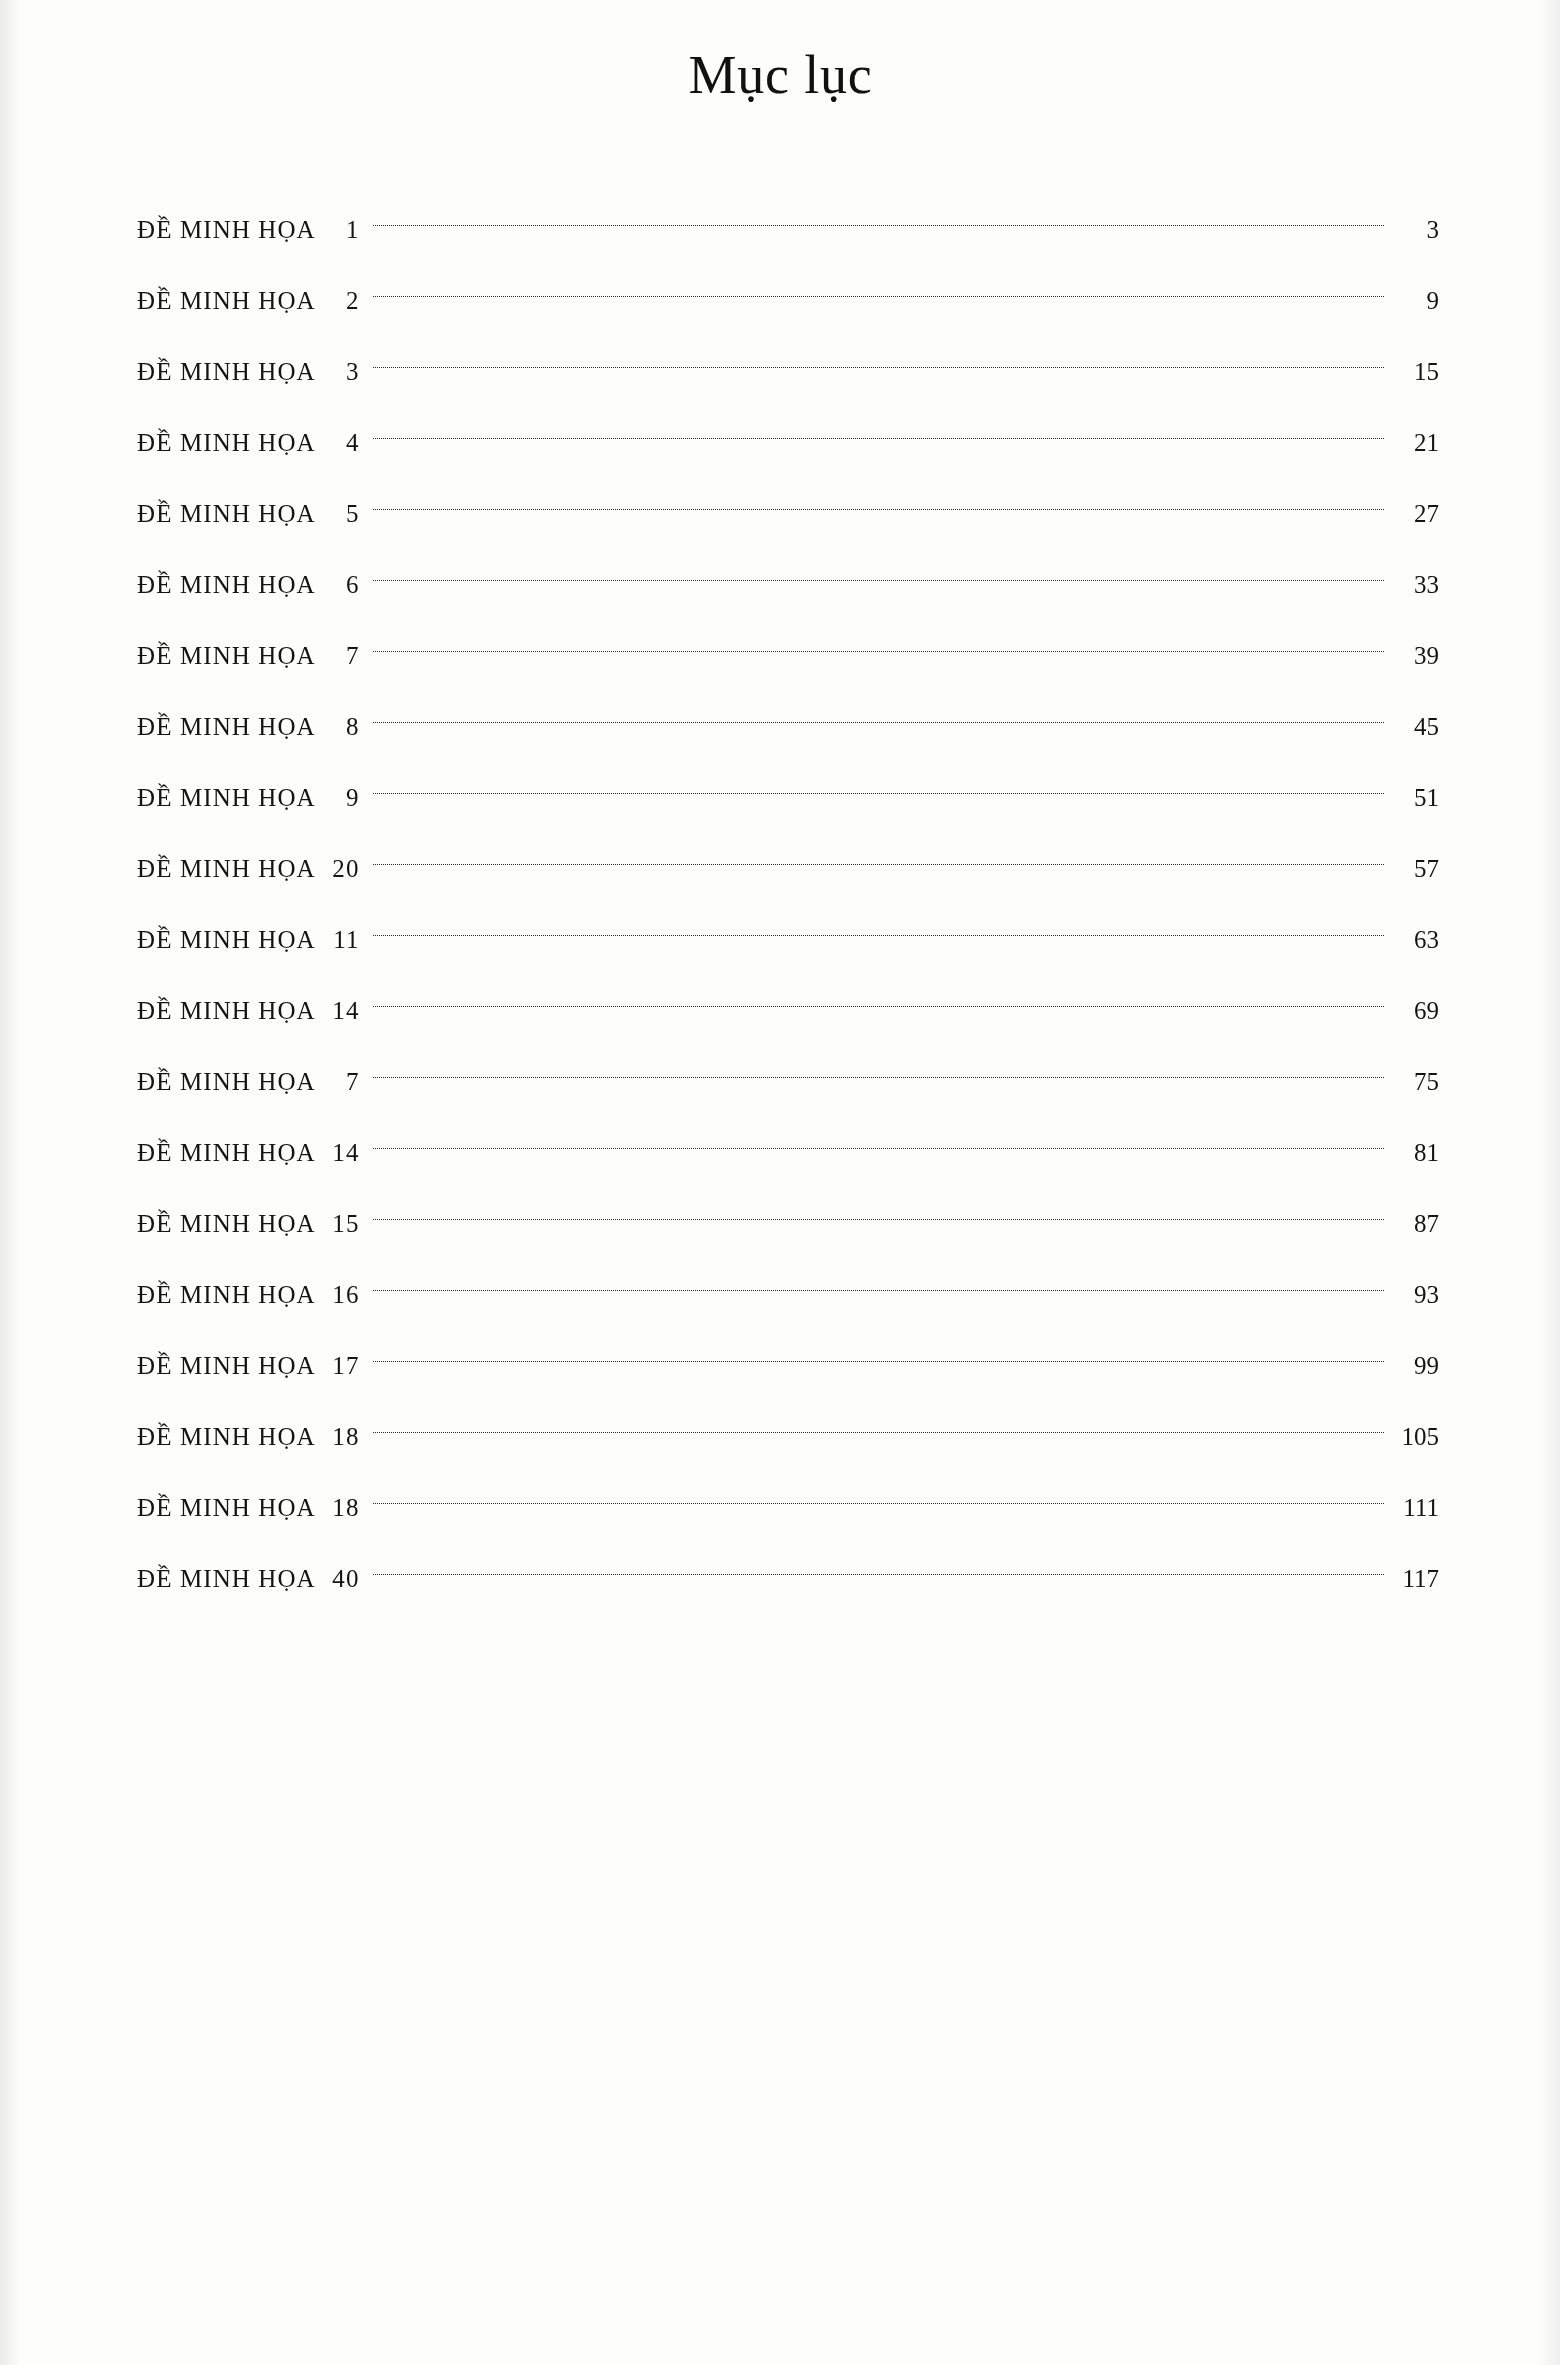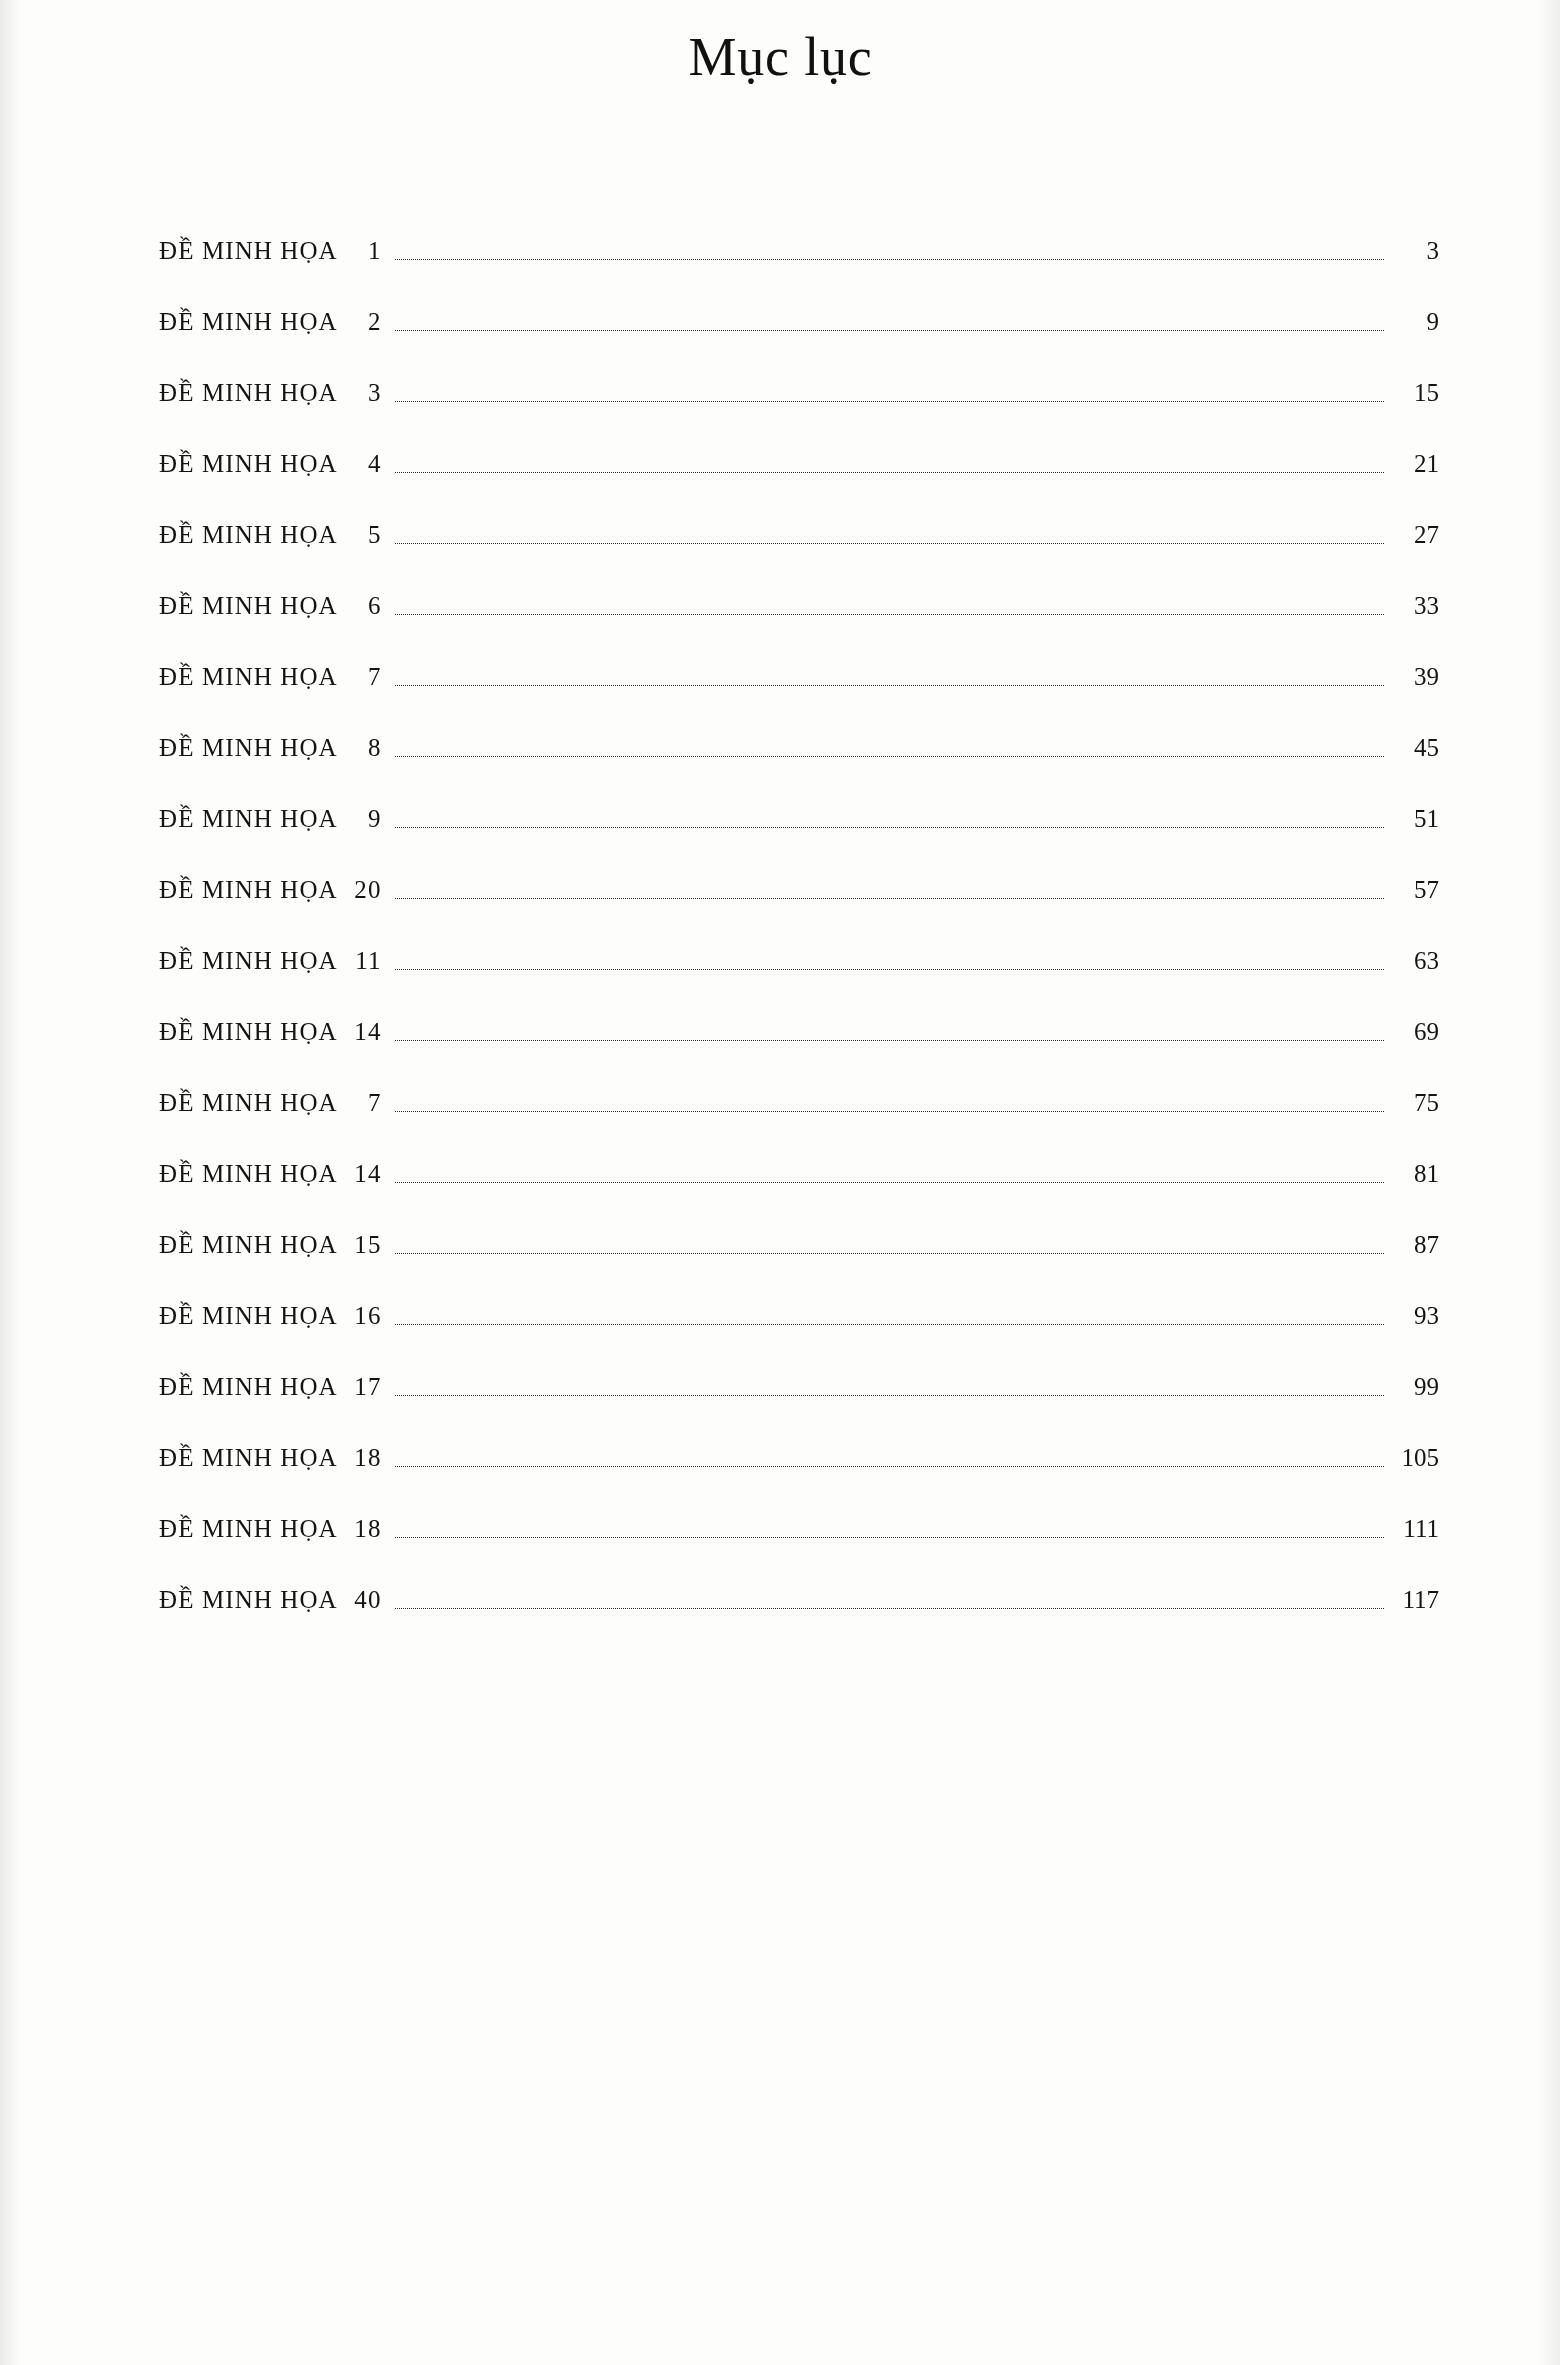"Mục lục" .toc-title { top: 26px -> 44px }
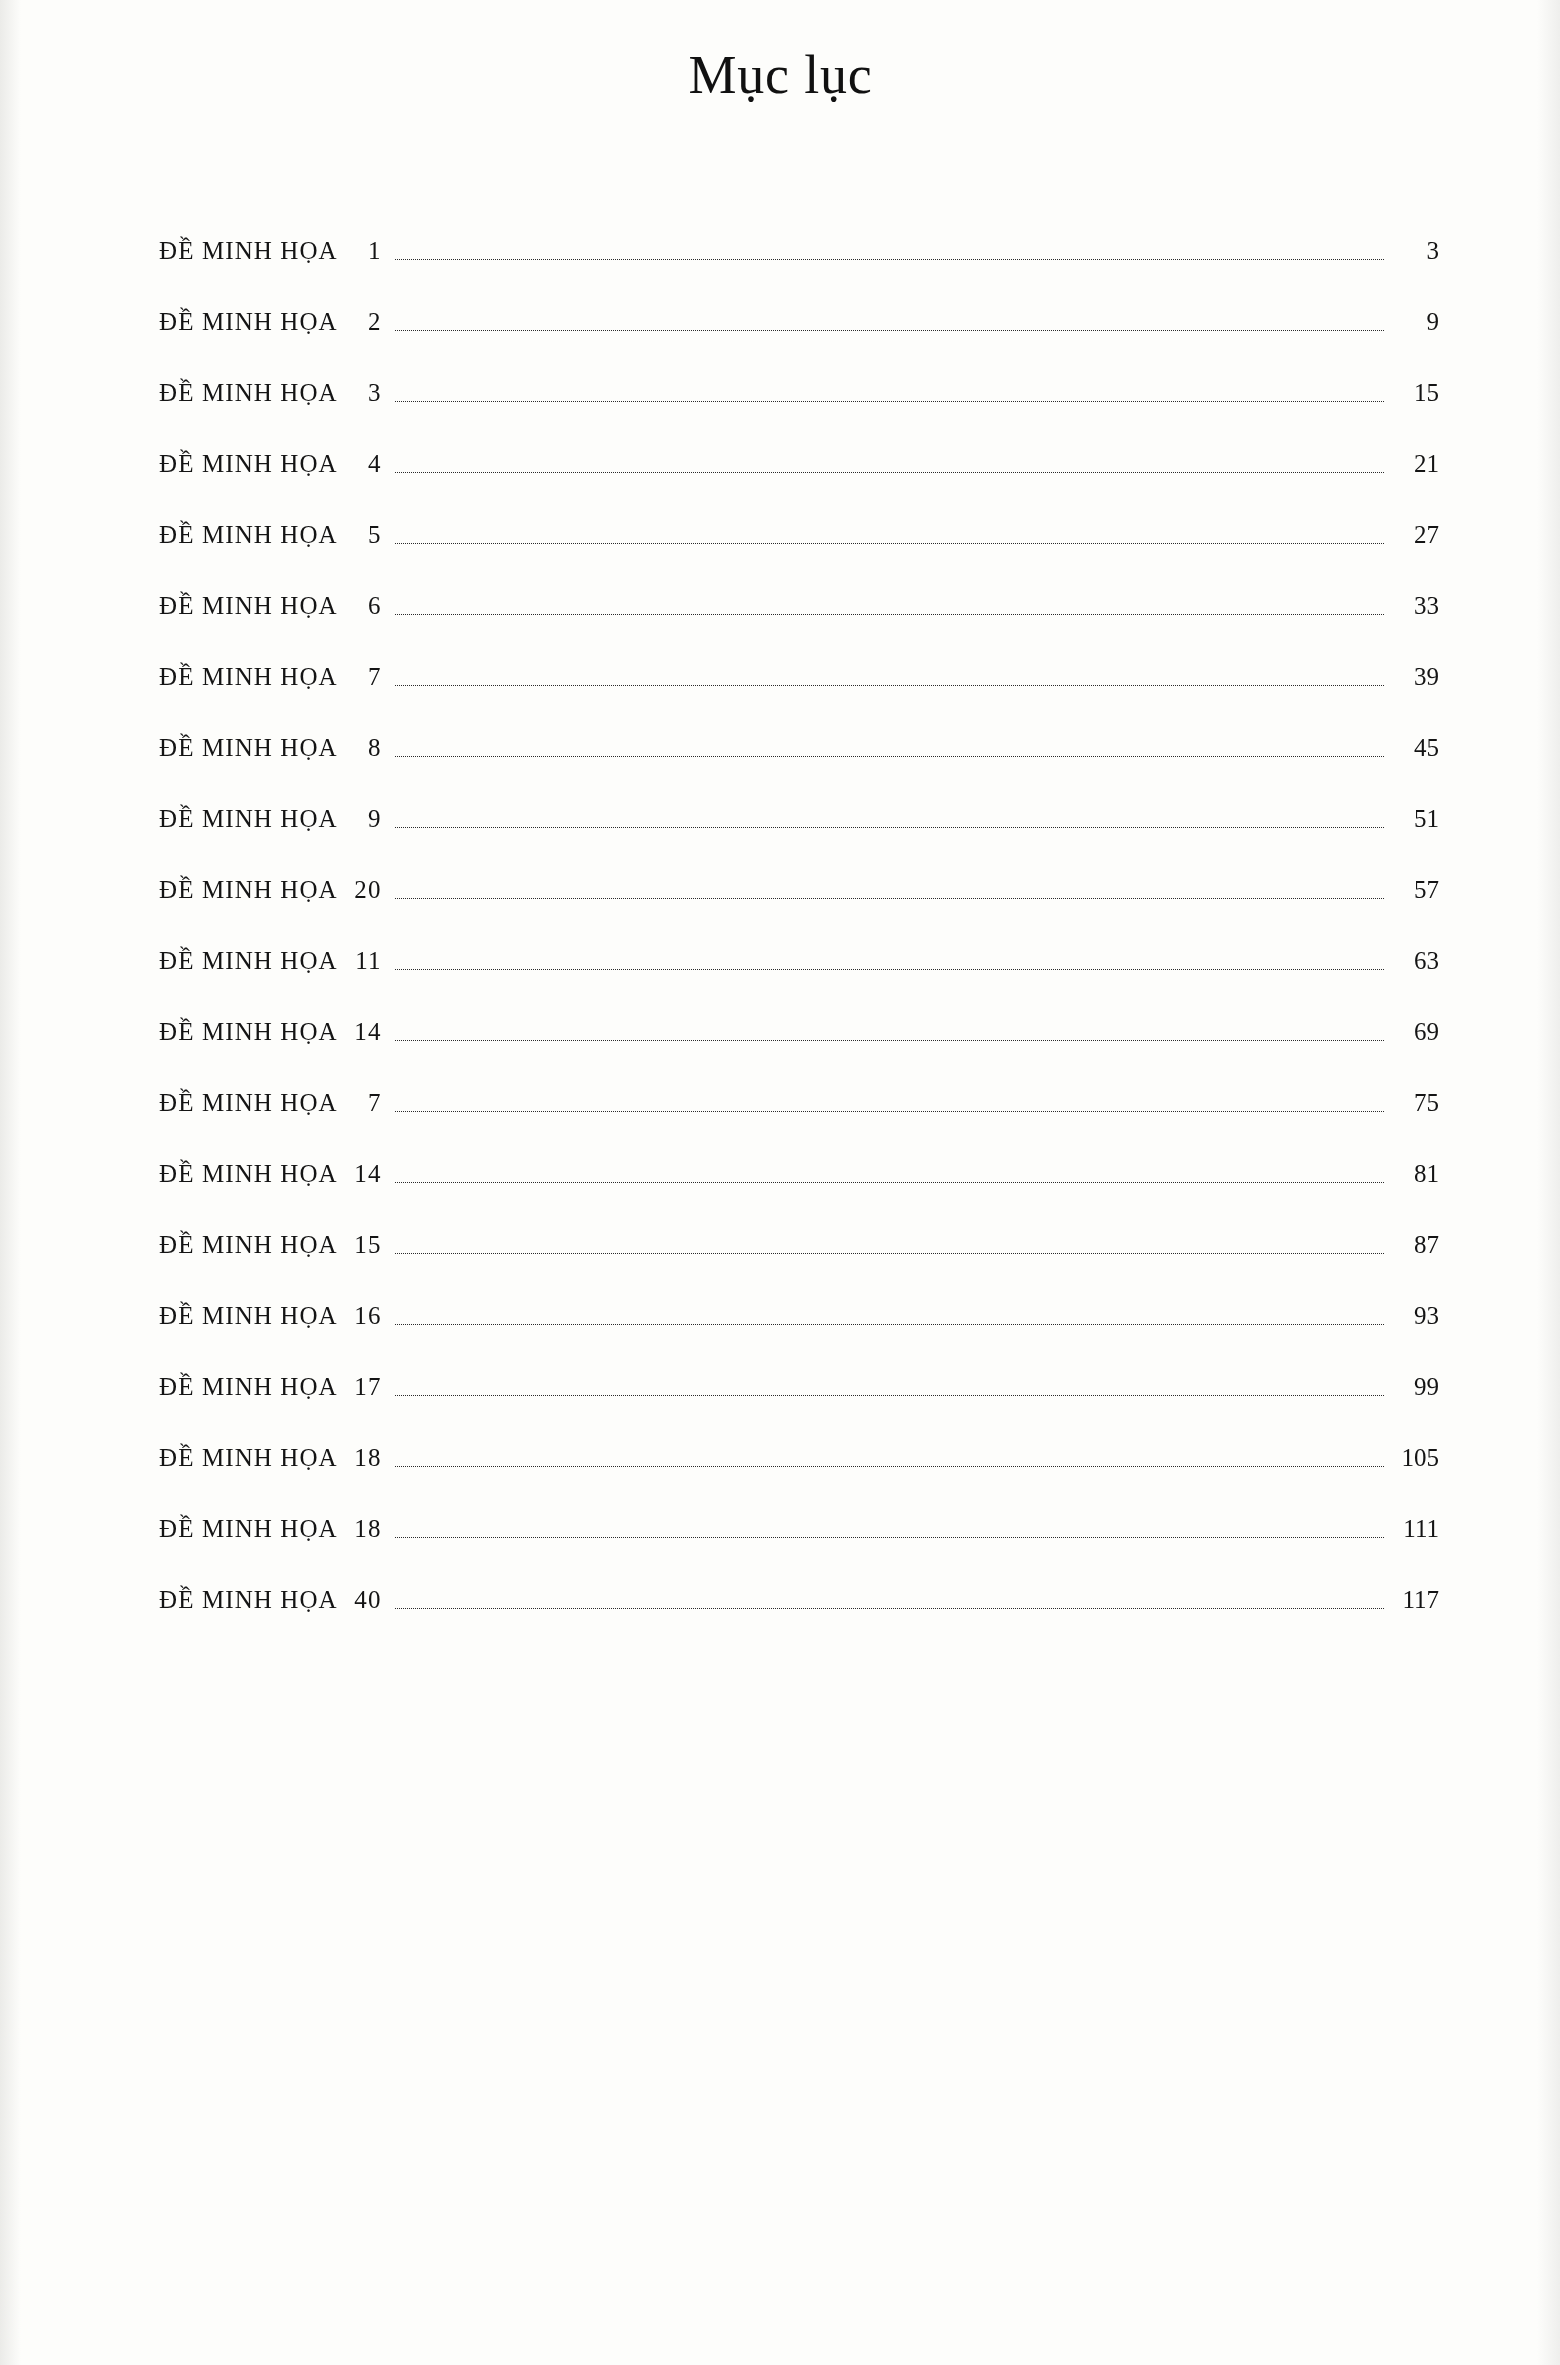"ĐỀ MINH HỌA" .toc-row { align-items: flex-end -> center; margin-left: 22px -> none }
